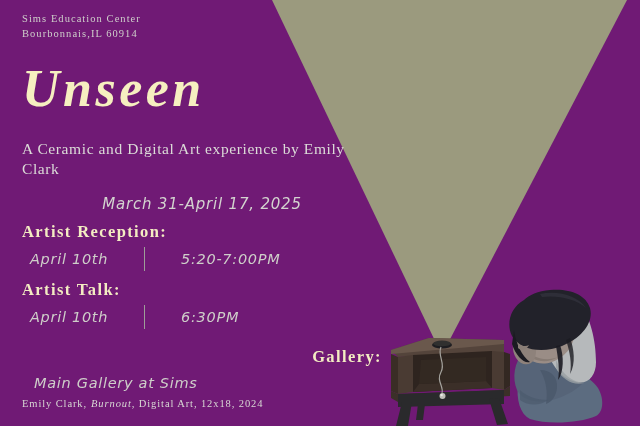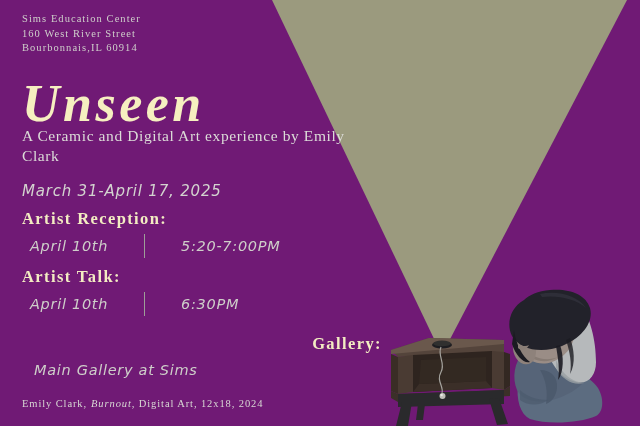"160 West River Street" div.addr-line { html: <div>160 West River Street</div> -> none }
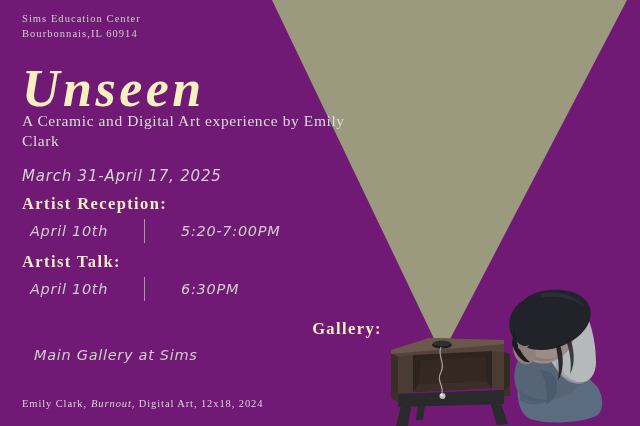"A Ceramic and Digital Art" #subtitle { margin-top: 0 -> 28px }
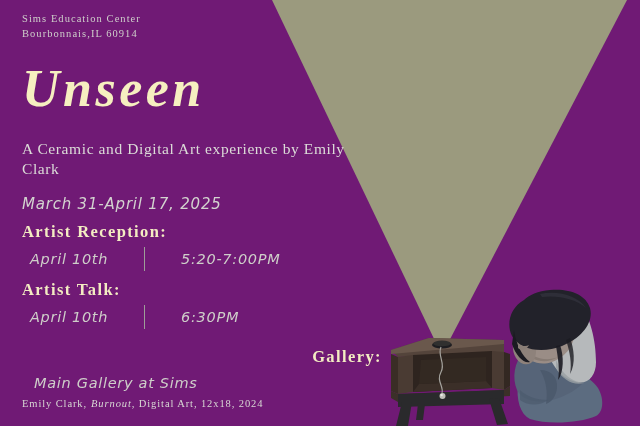"March 31-April 17, 2025" #daterange { text-align: none -> center }
